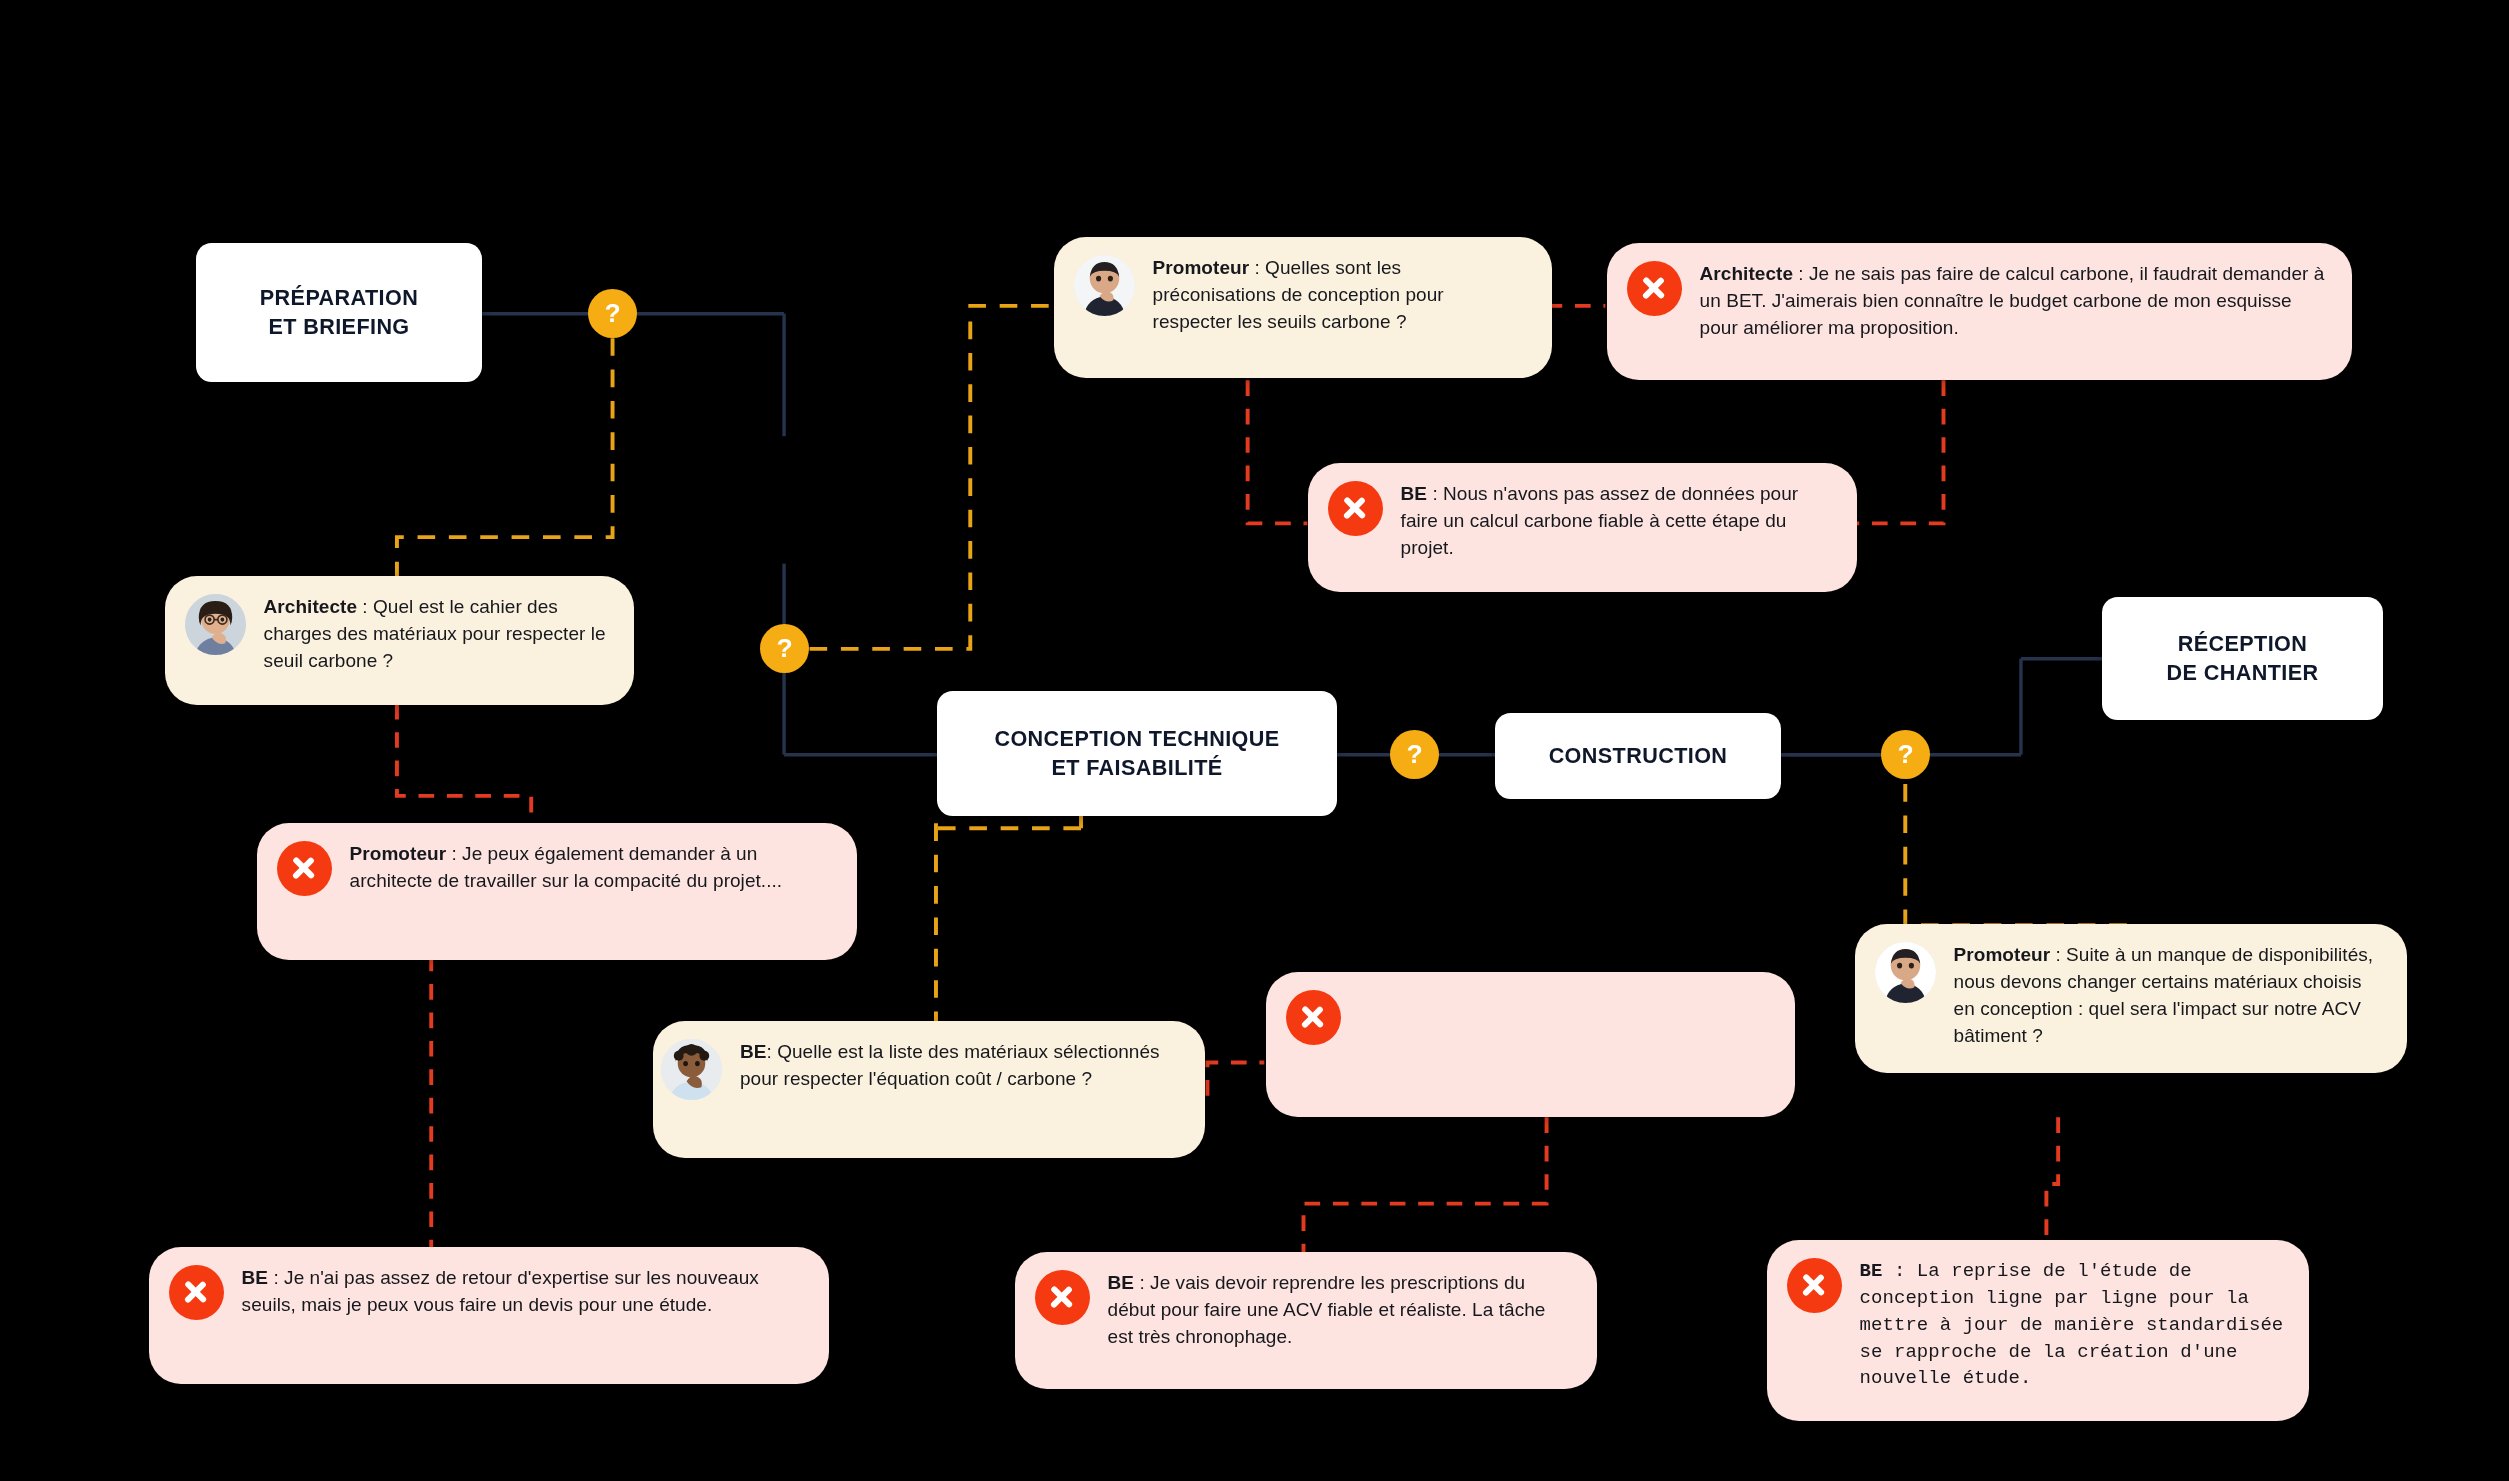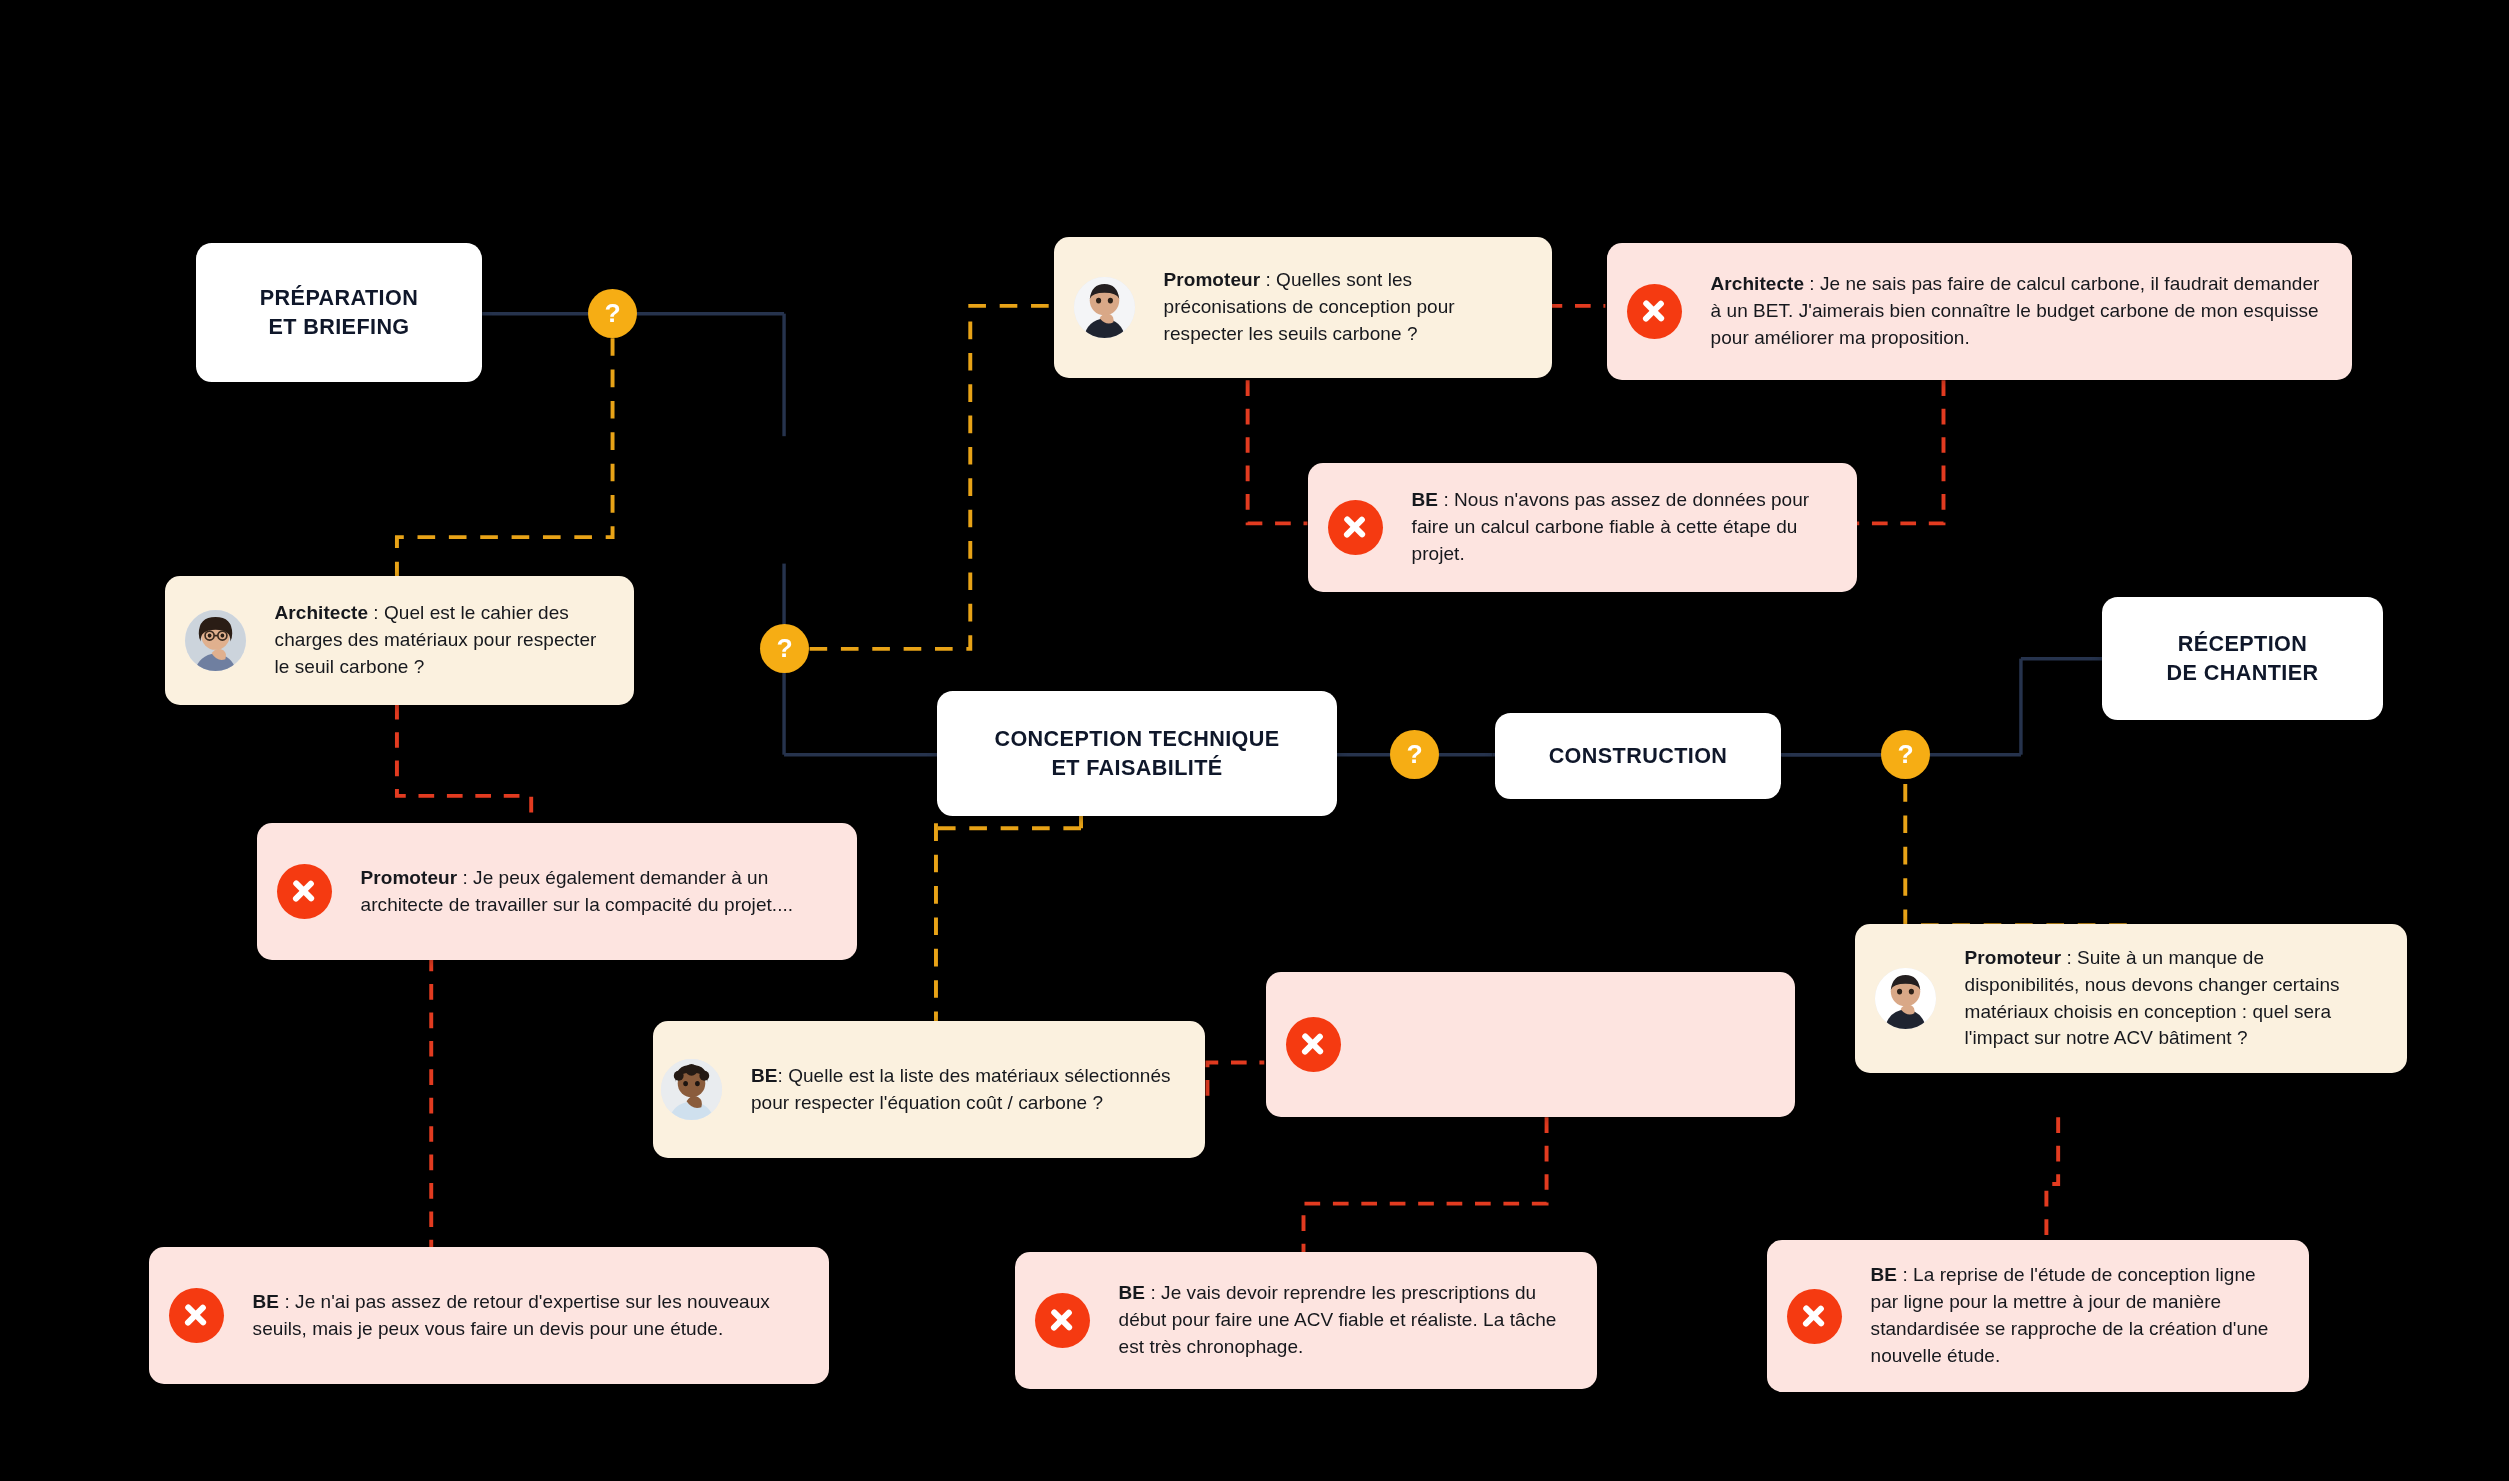"Promoteur : Quelles sont les" .bubble { align-items: center -> flex-start; border-radius: 15px -> 32px; gap: 29px -> 18px }
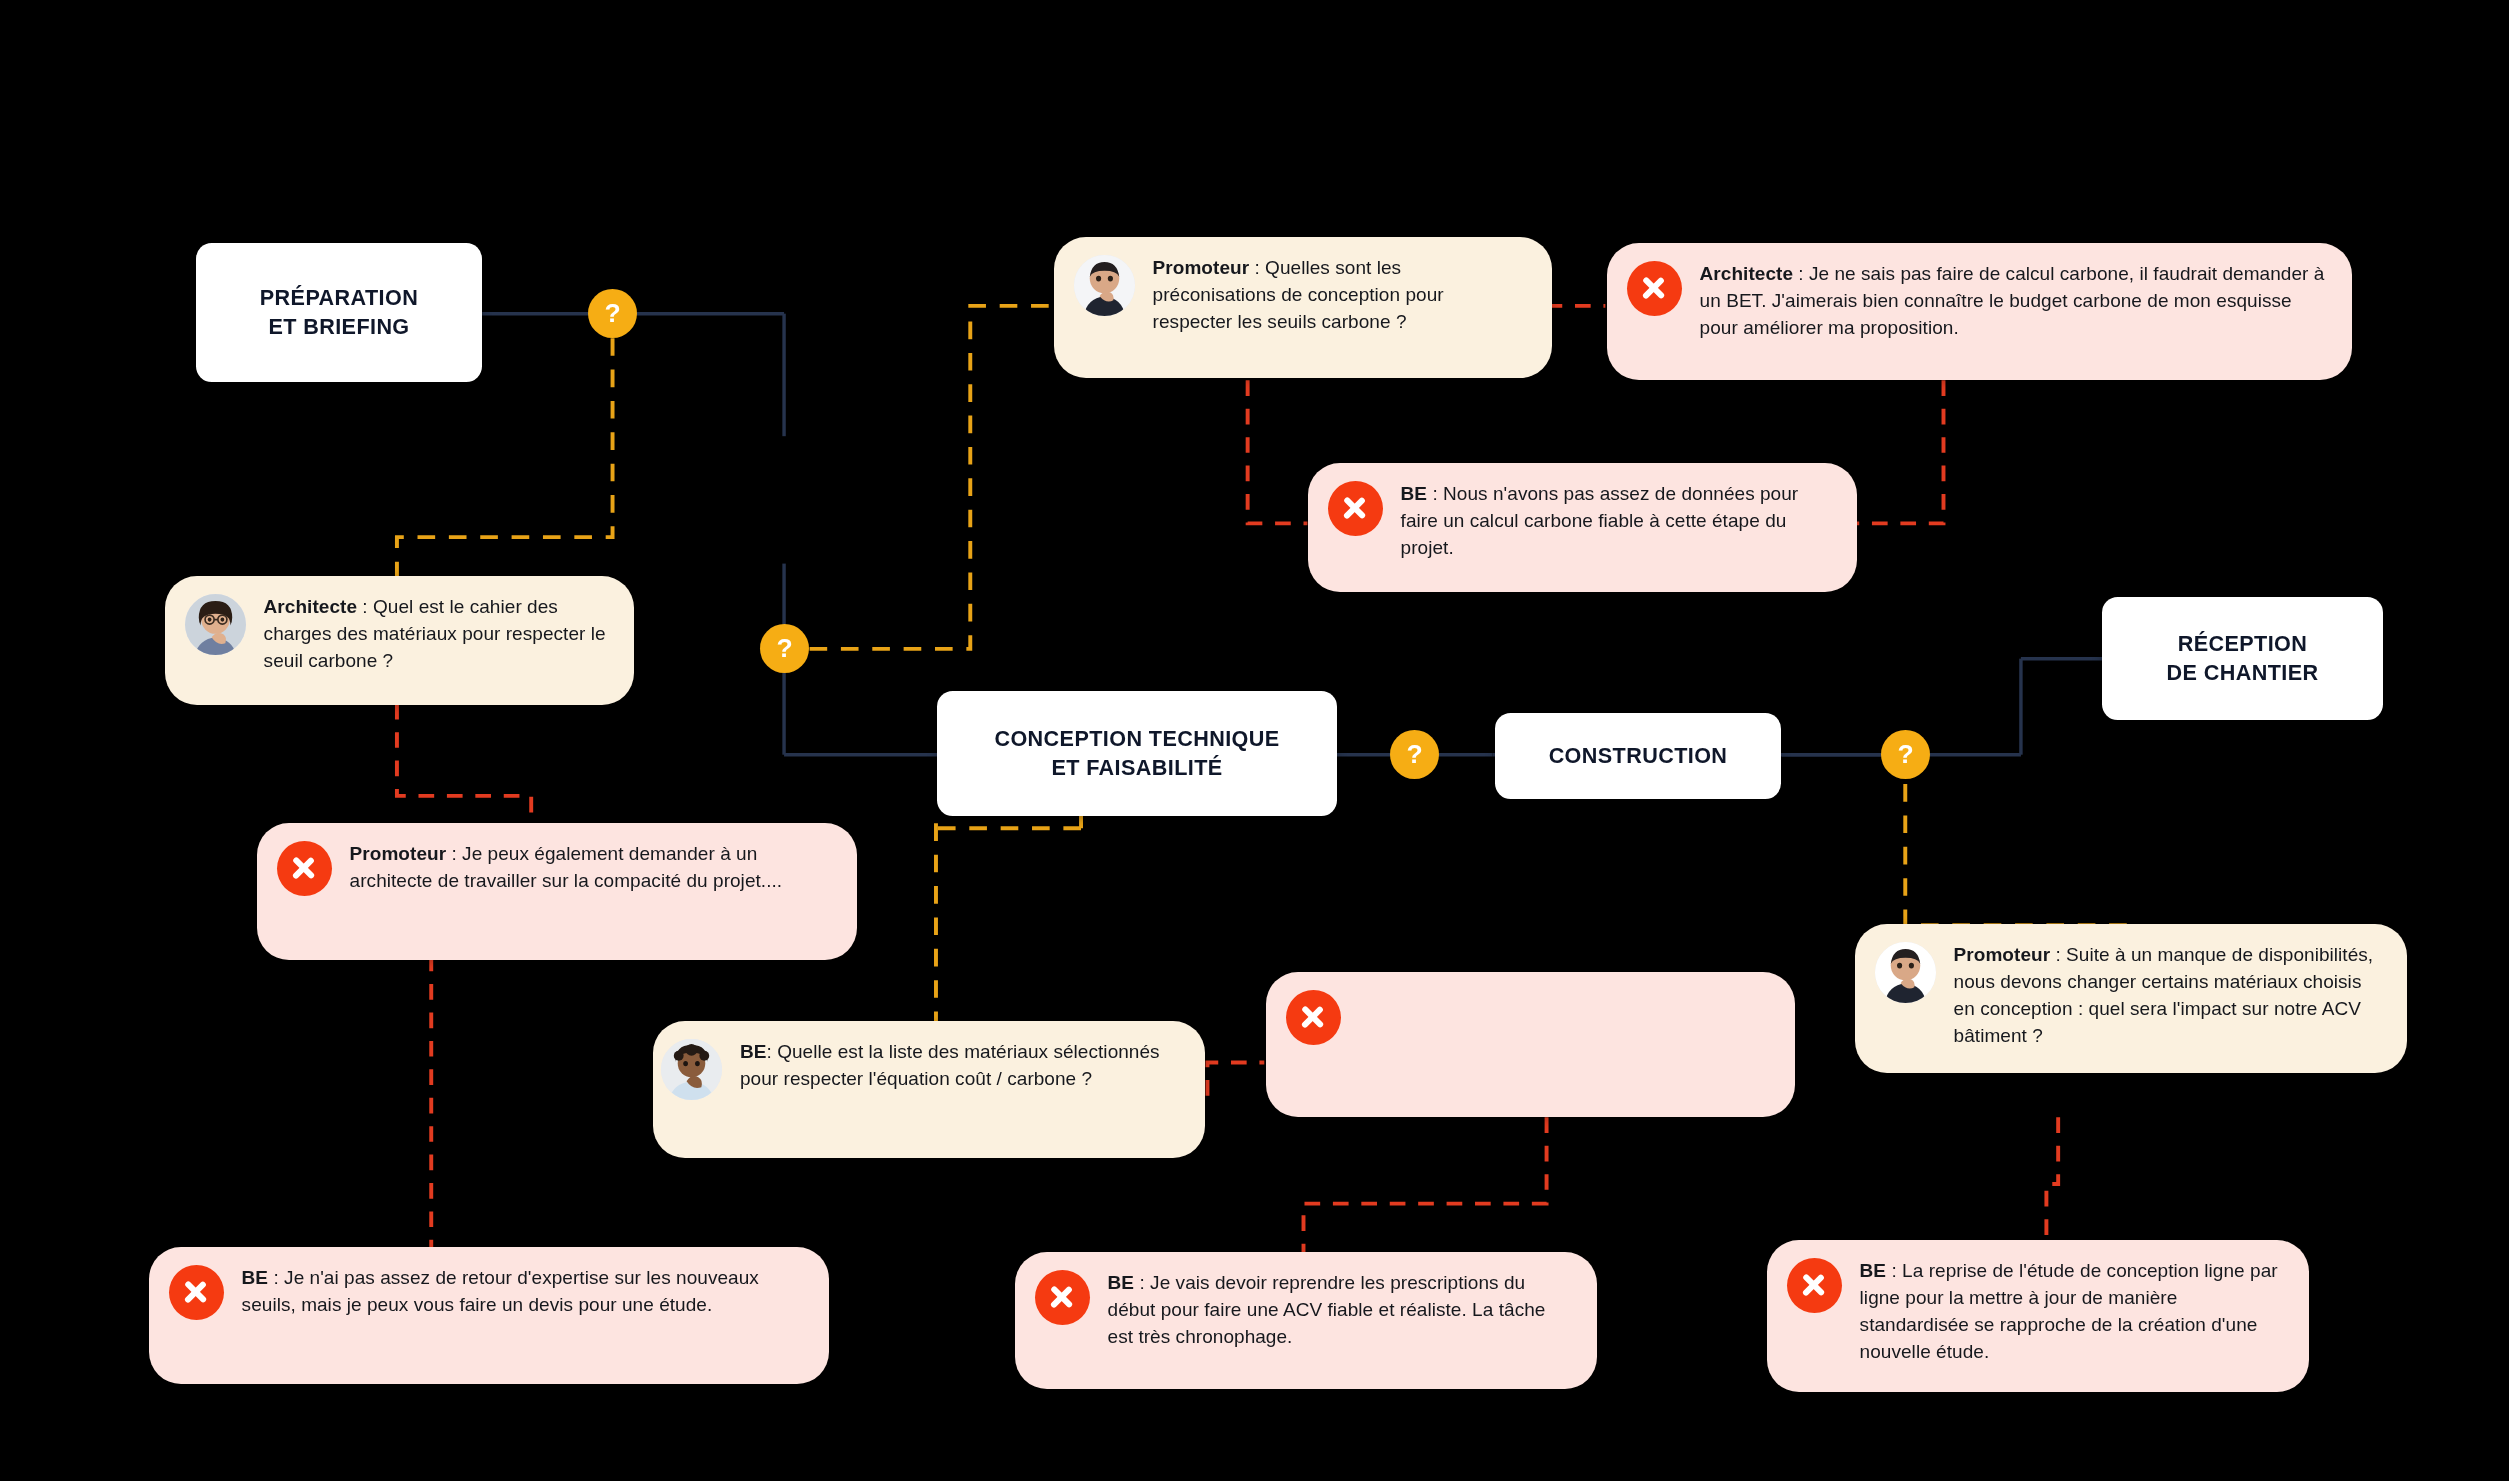"BE : La reprise de" div.bubble { font-family: none -> Liberation Mono, monospace; height: 152px -> 181px }
